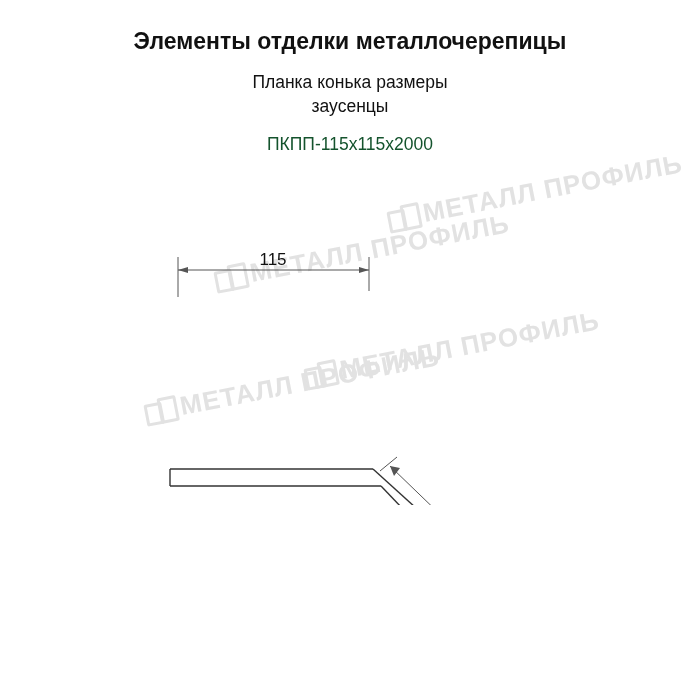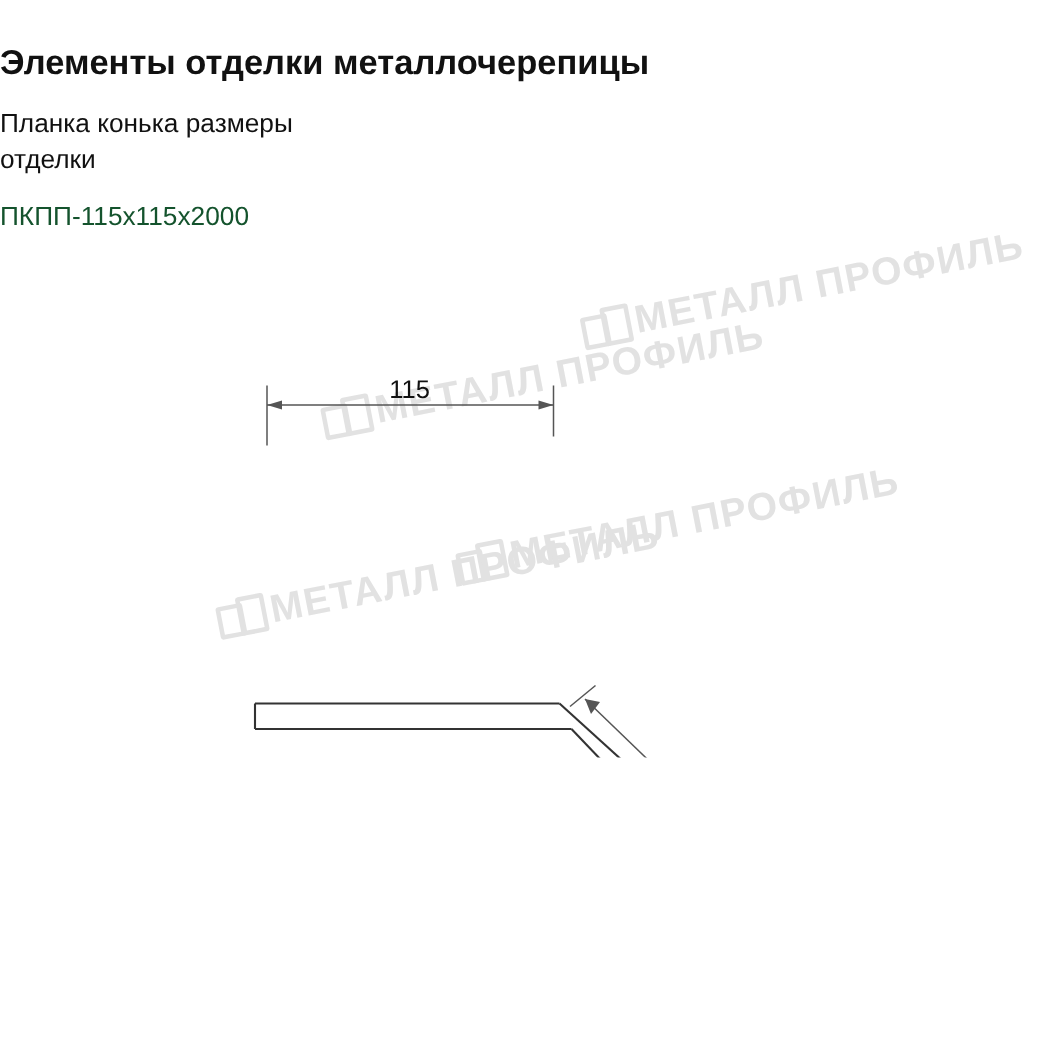"Элементы отделки металлочерепицы" .title-block { text-align: none -> center }
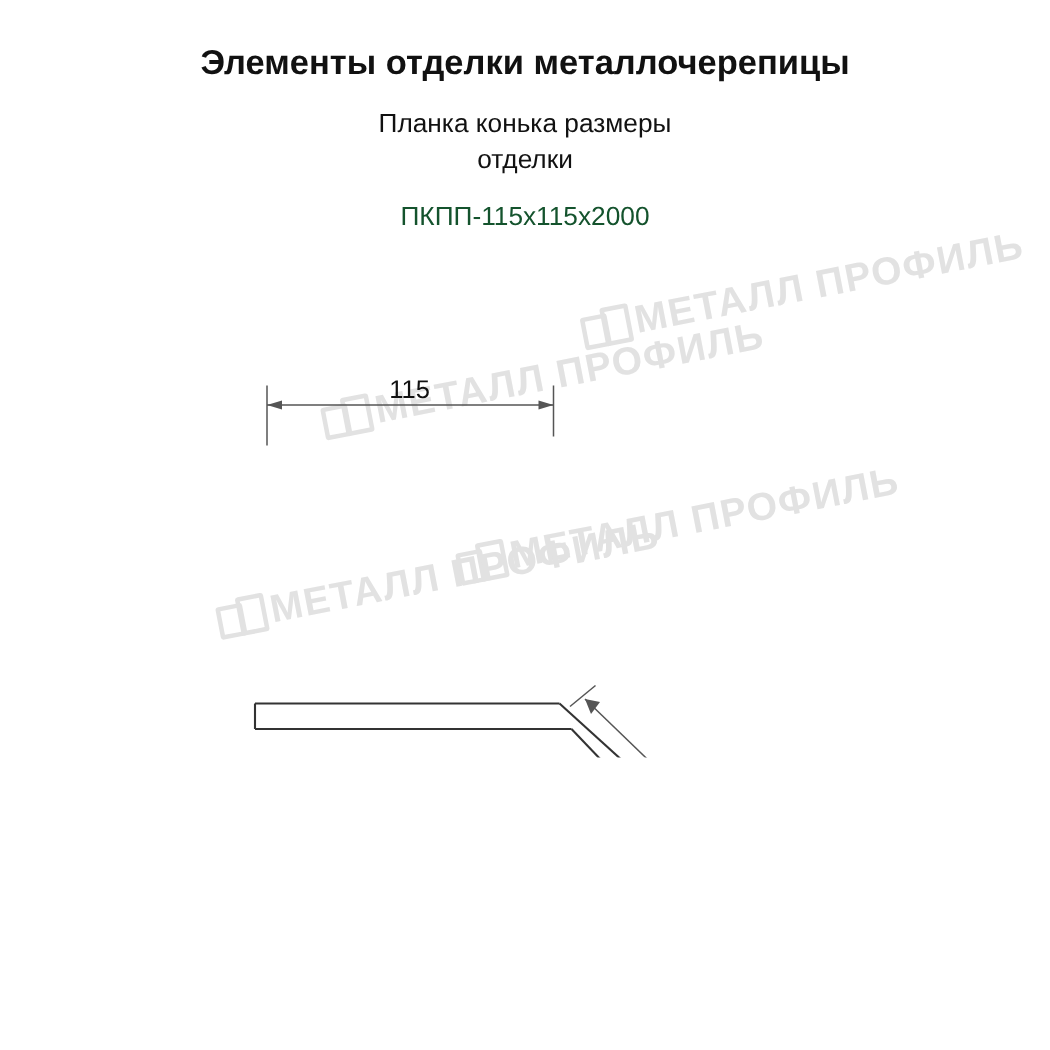"отделки" div.sub-title { text: отделки -> заусенцы }
